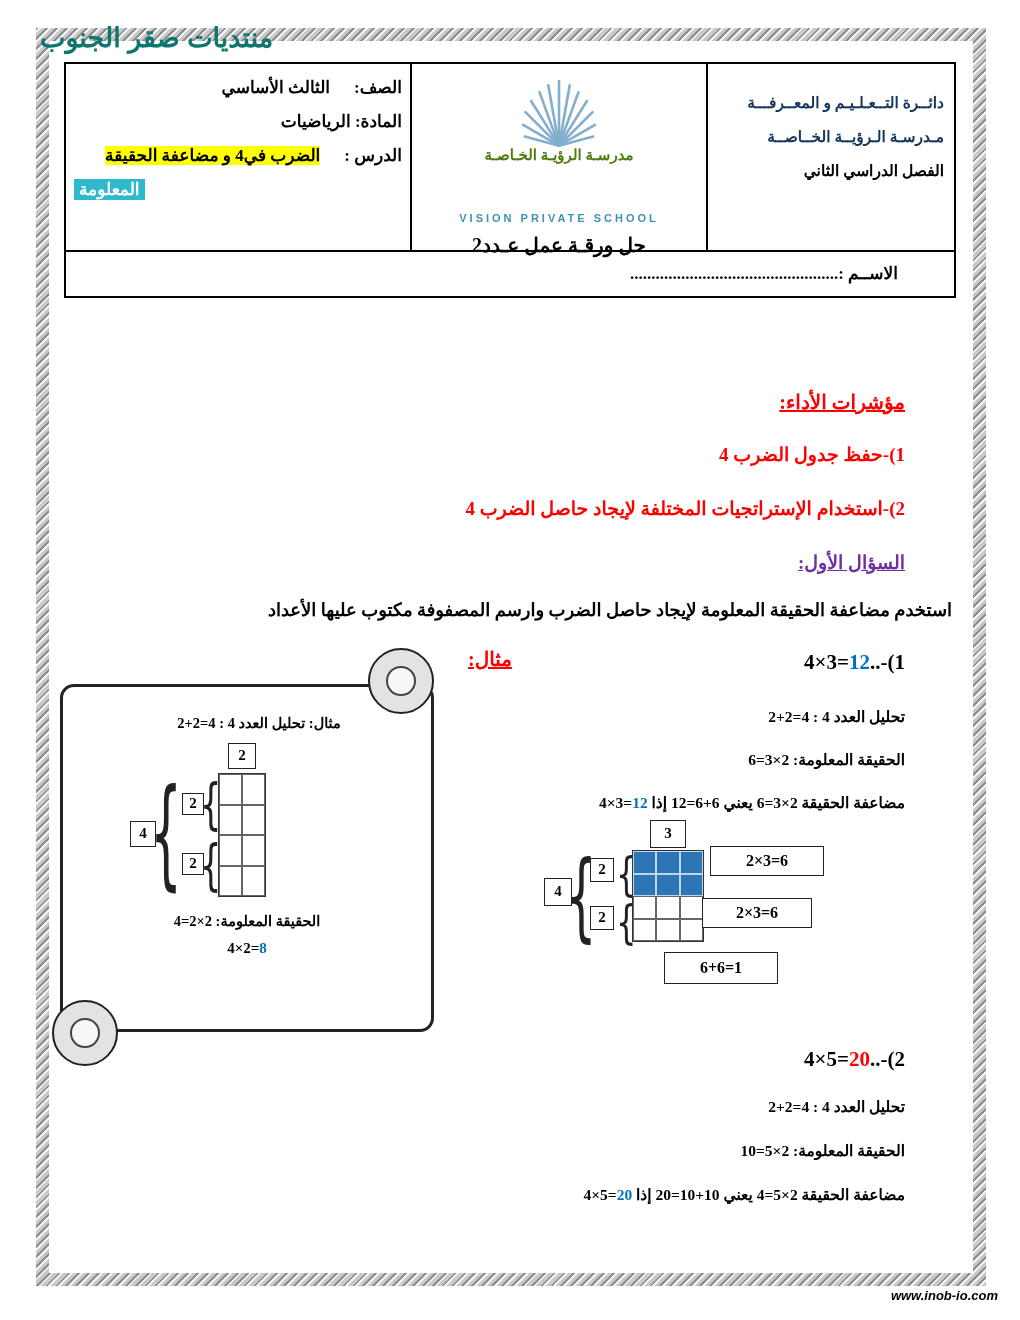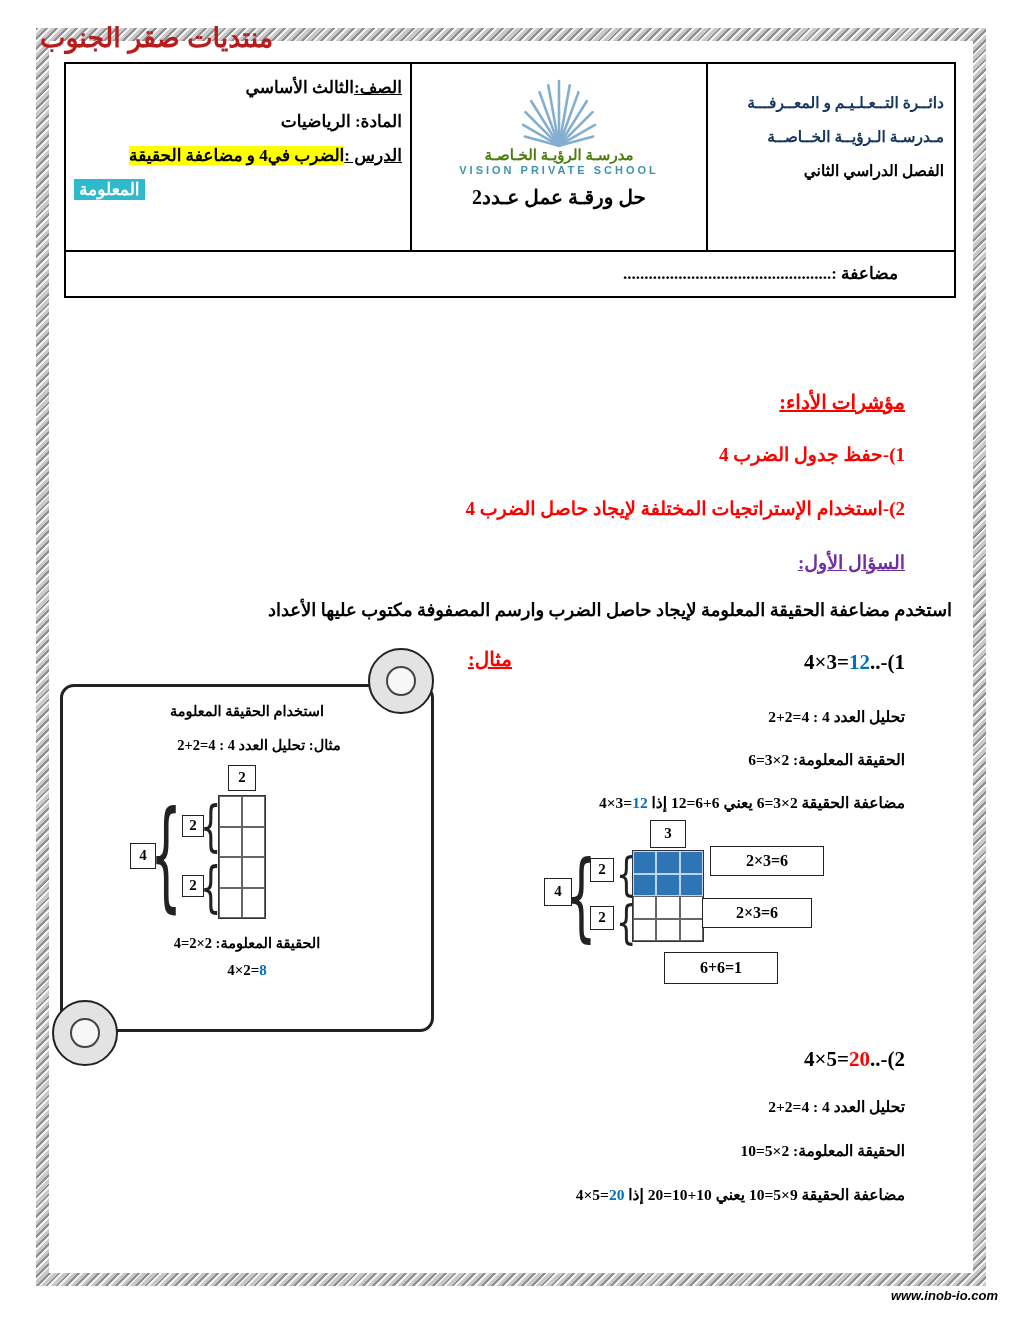"منتديات صقر الجنوب" .watermark { color: #b91c1c -> #0f766e }
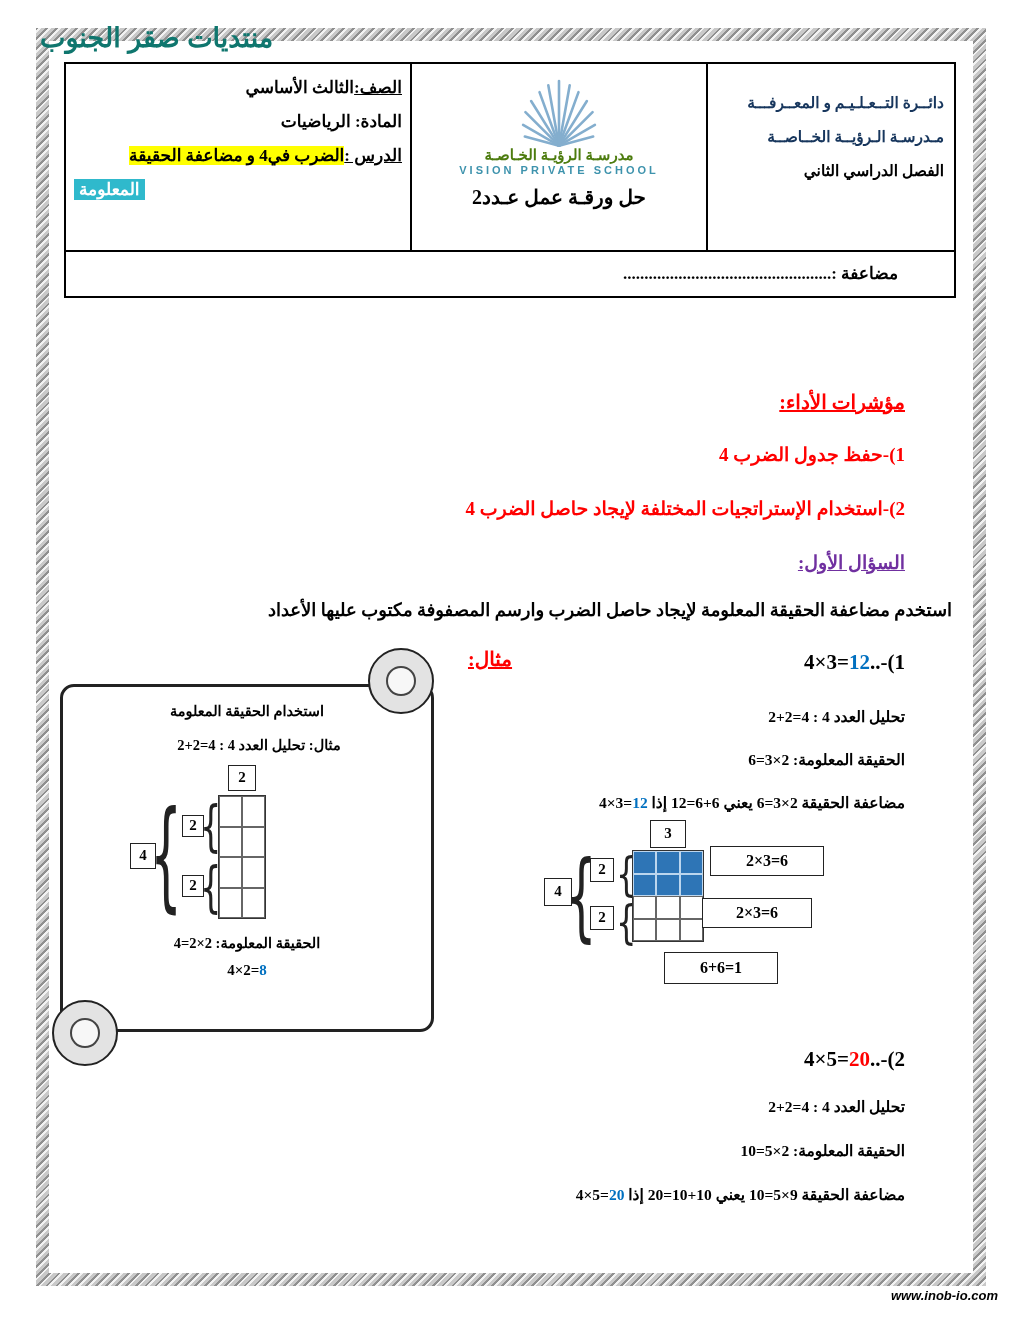"الصف:" .lbl-u { padding-left: none -> 24px; text-decoration: underline -> none }
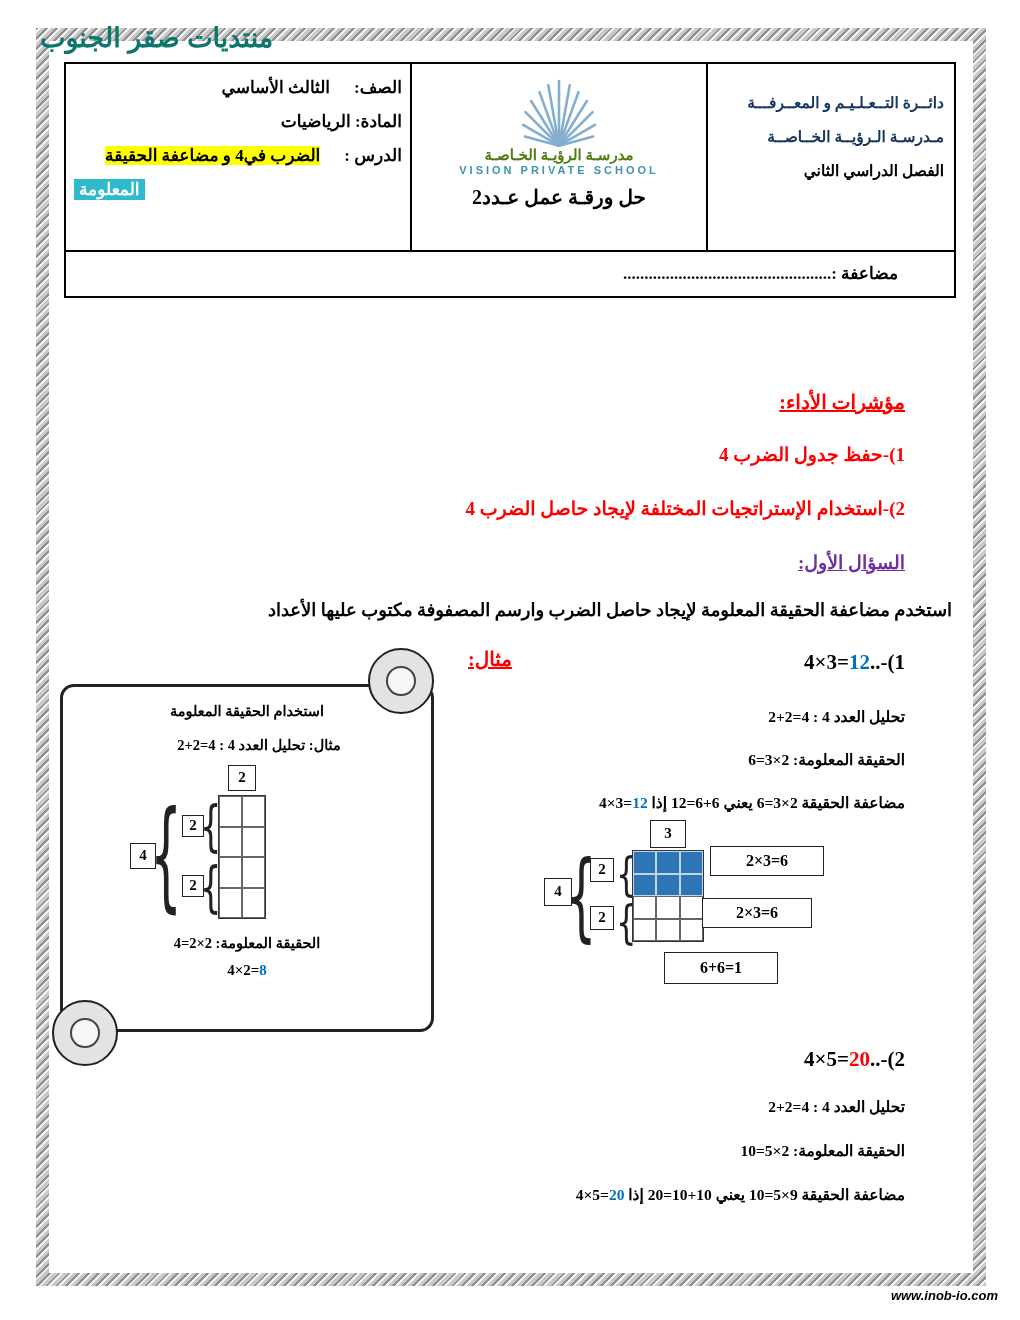"VISION PRIVATE SCHOOL" .logo-en { margin-top: none -> 48px }
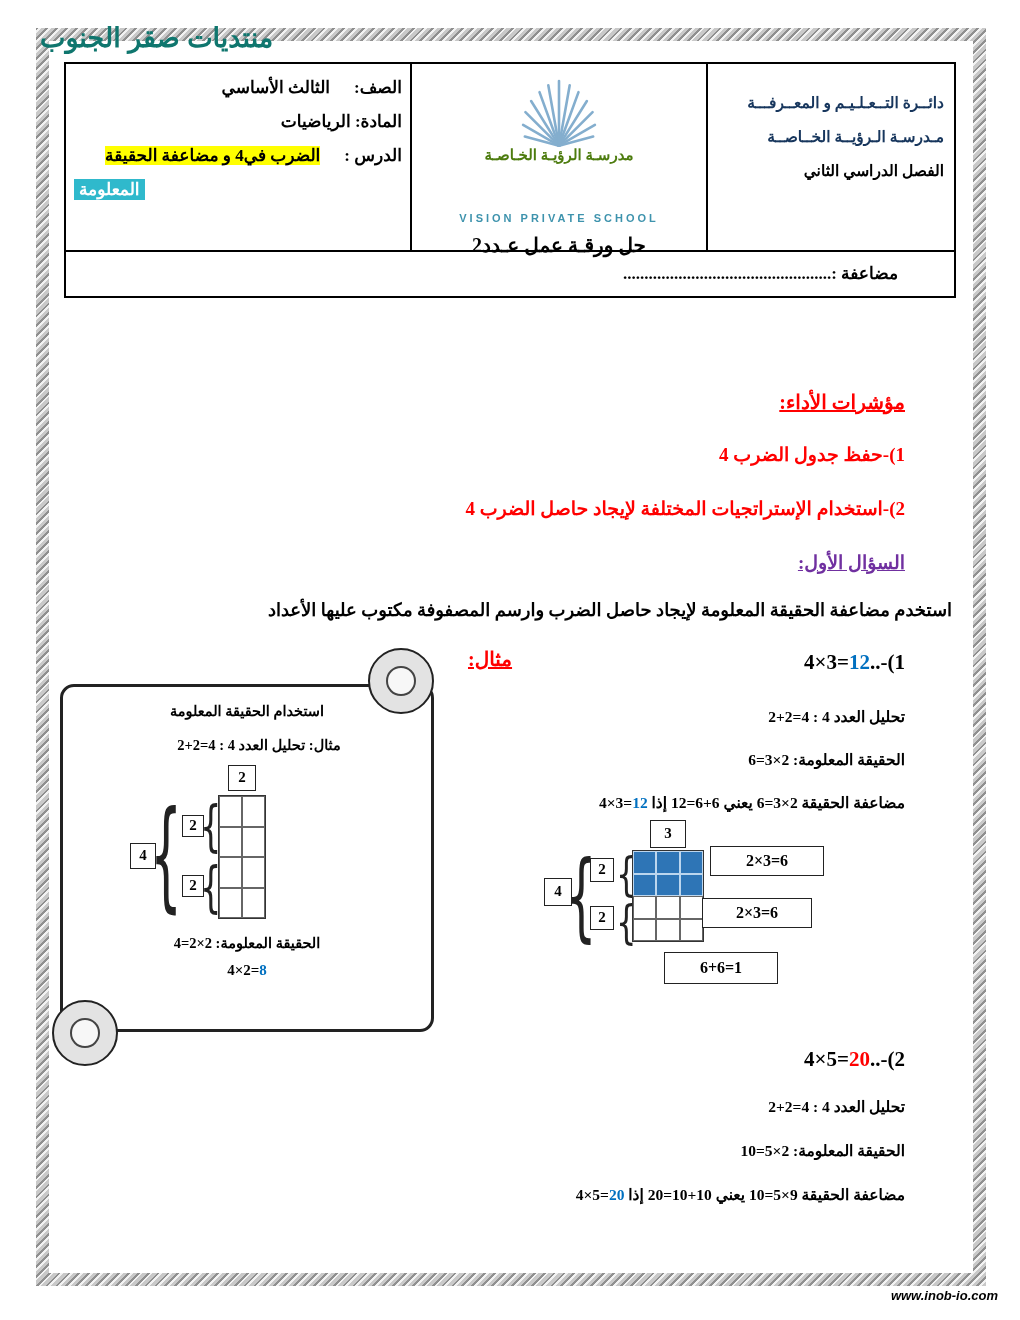"مضاعفة" div.name-row { text: مضاعفة -> الاســم }
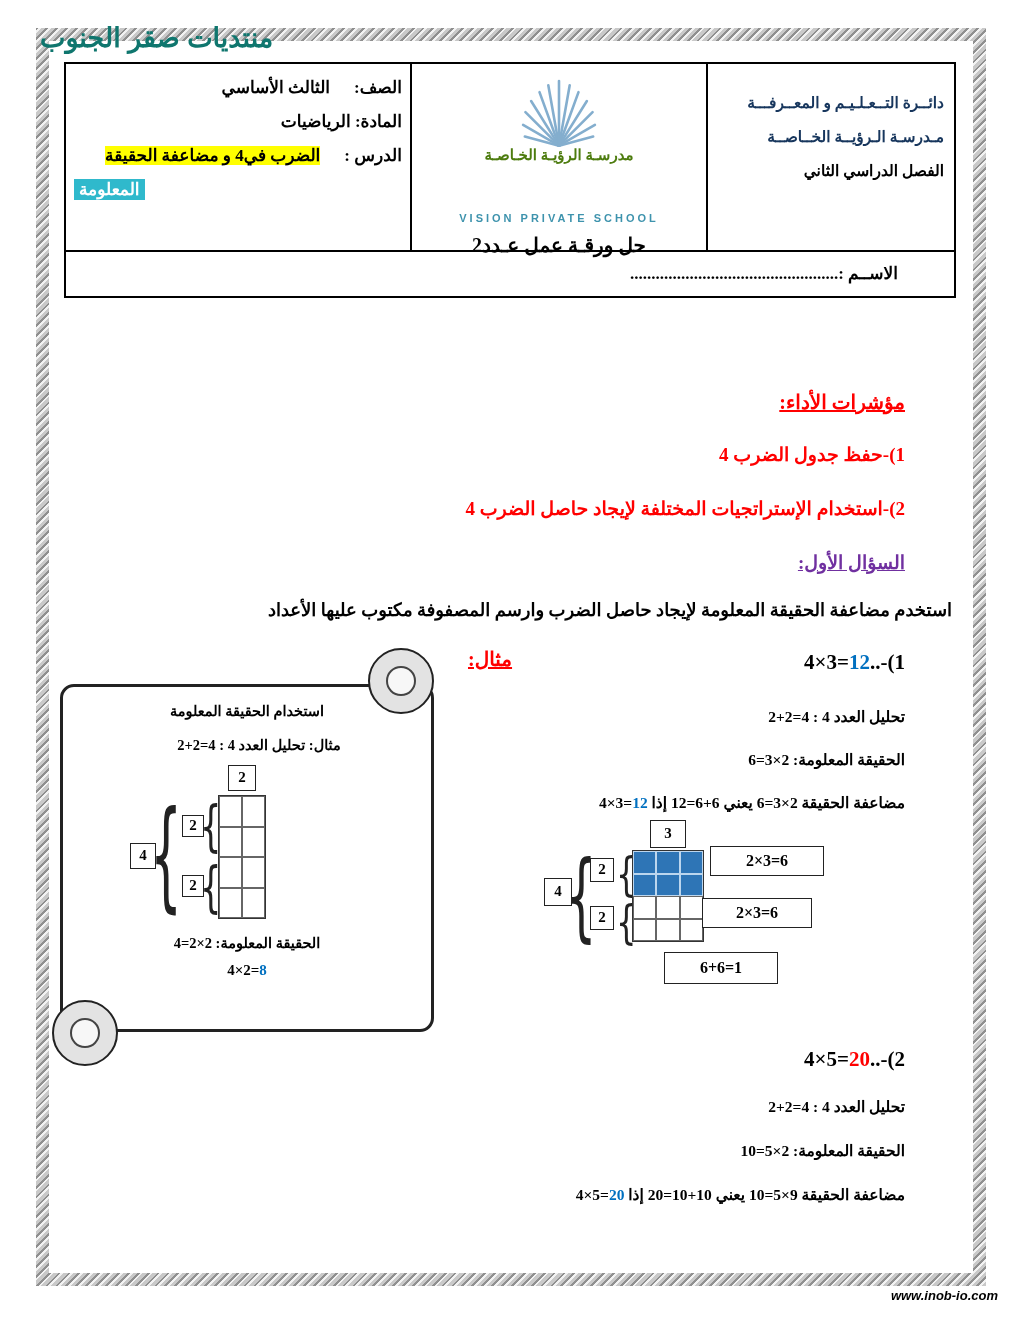"استخدام الحقيقة المعلومة" div.scroll-line { html: <div>استخدام الحقيقة المعلومة</div> -> none }
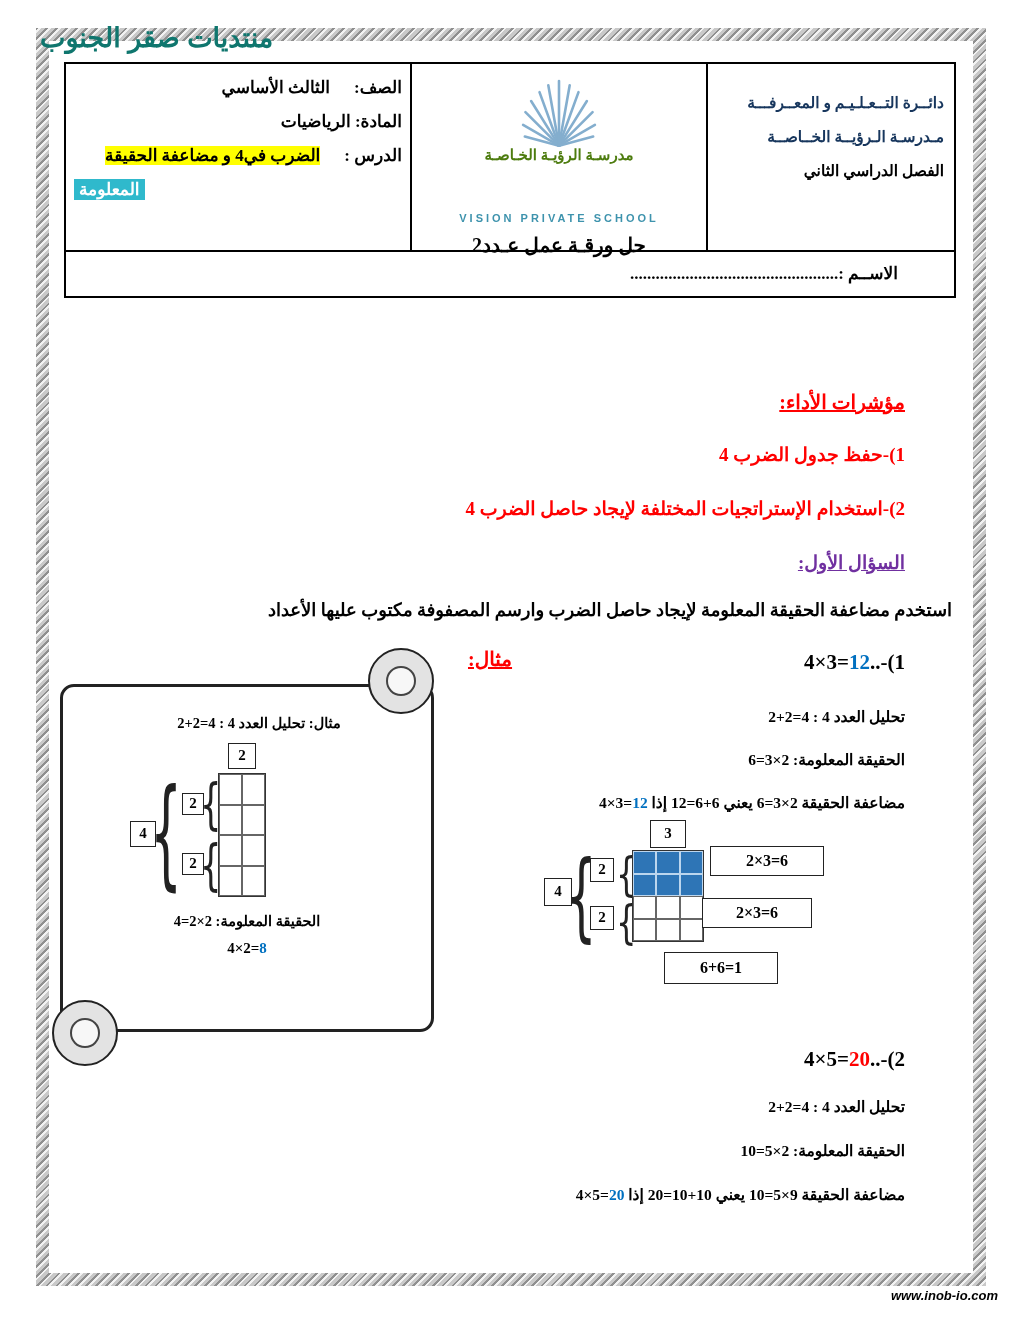"مضاعفة الحقيقة 9×5=10 يعني 10+10=20" span { text: 9×5=10 -> 2×5=4 }
